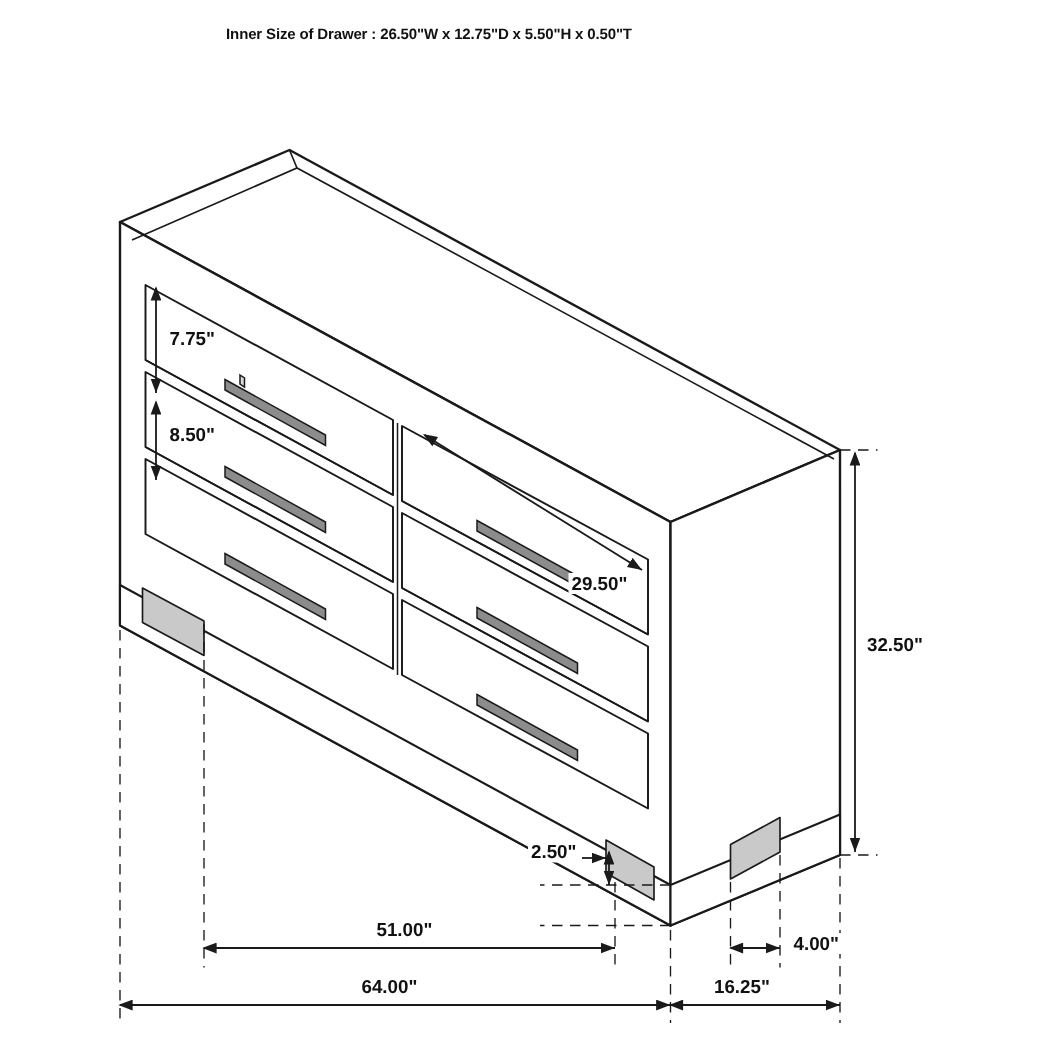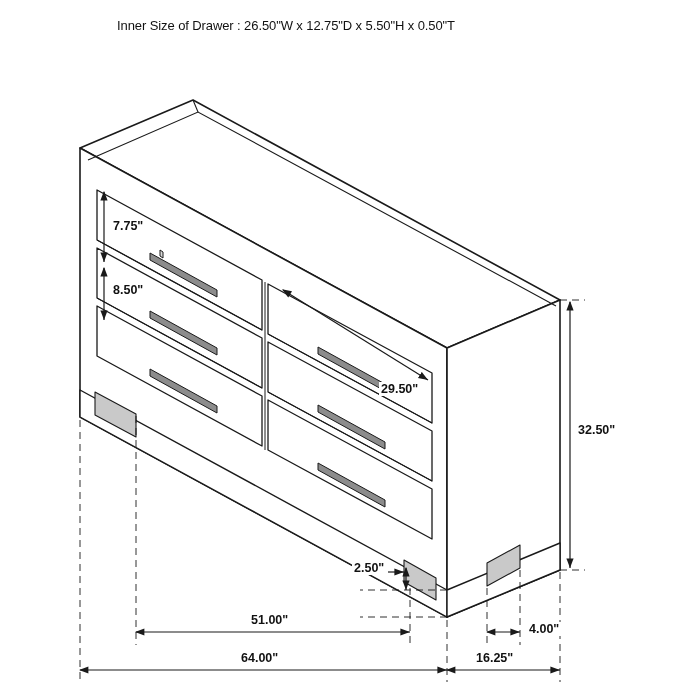"Inner Size of Drawer :" .title { font-size: 13px -> 10px; font-weight: normal -> bold }
